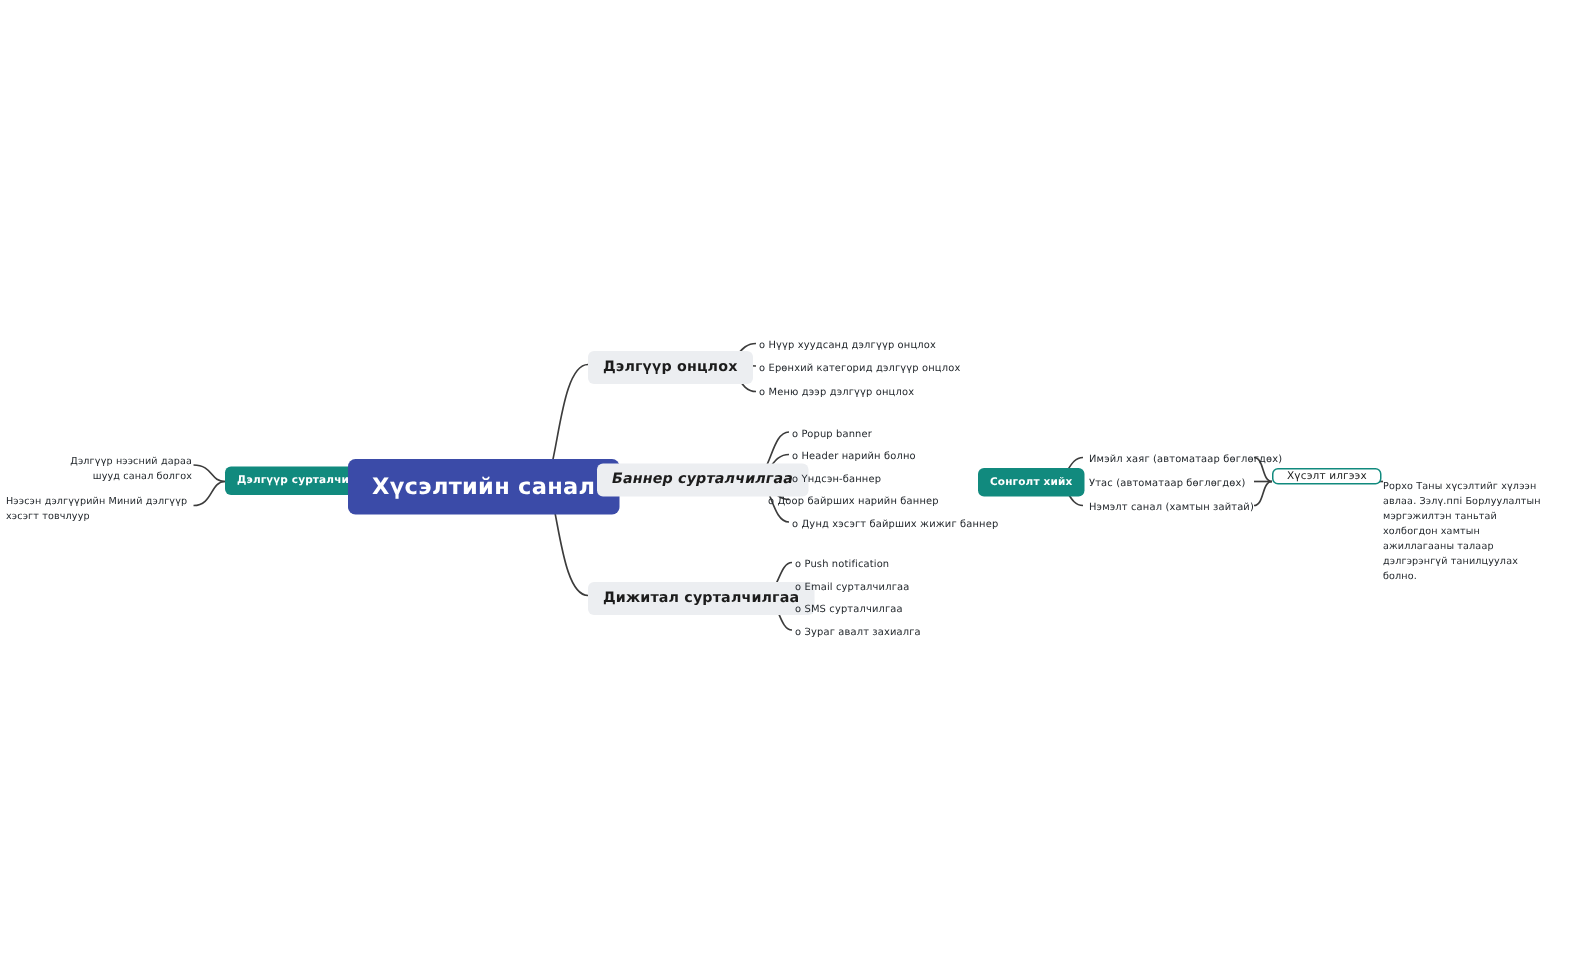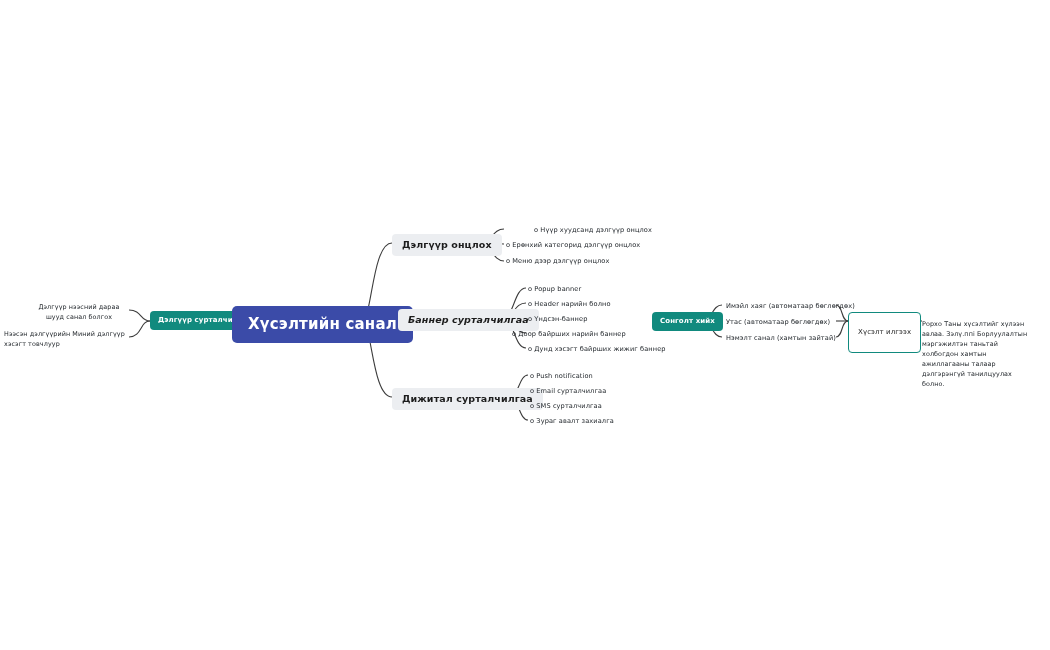"о Нүүр хуудсанд дэлгүүр онцлох" div.leaf { left: 534px -> 506px }
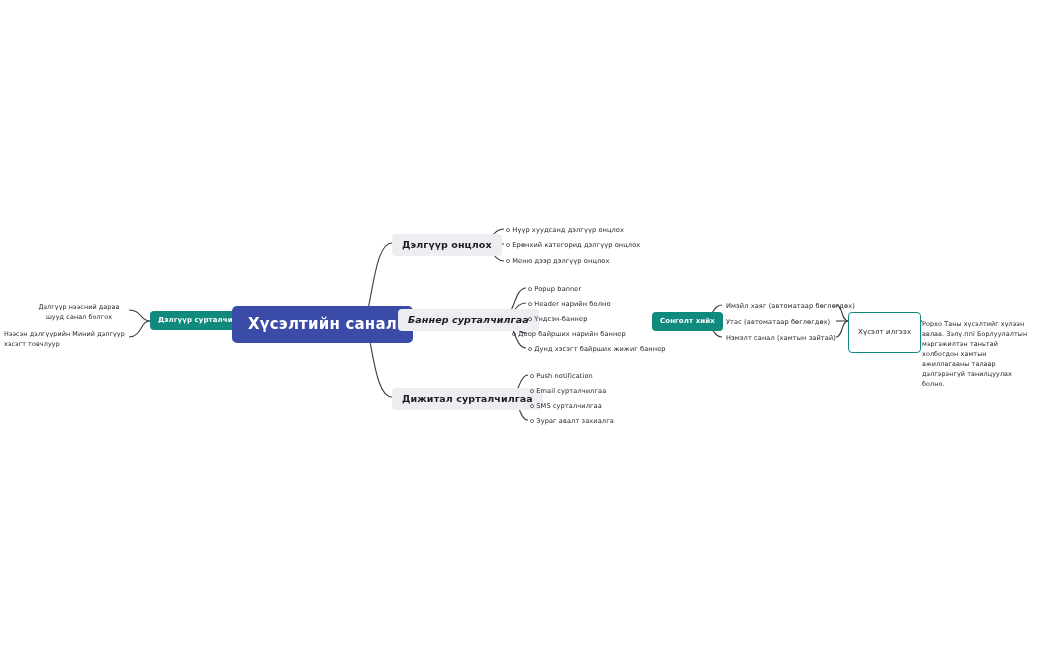"Дэлгүүр нээсний дараа шууд санал" .note.center { text-align: center -> right }
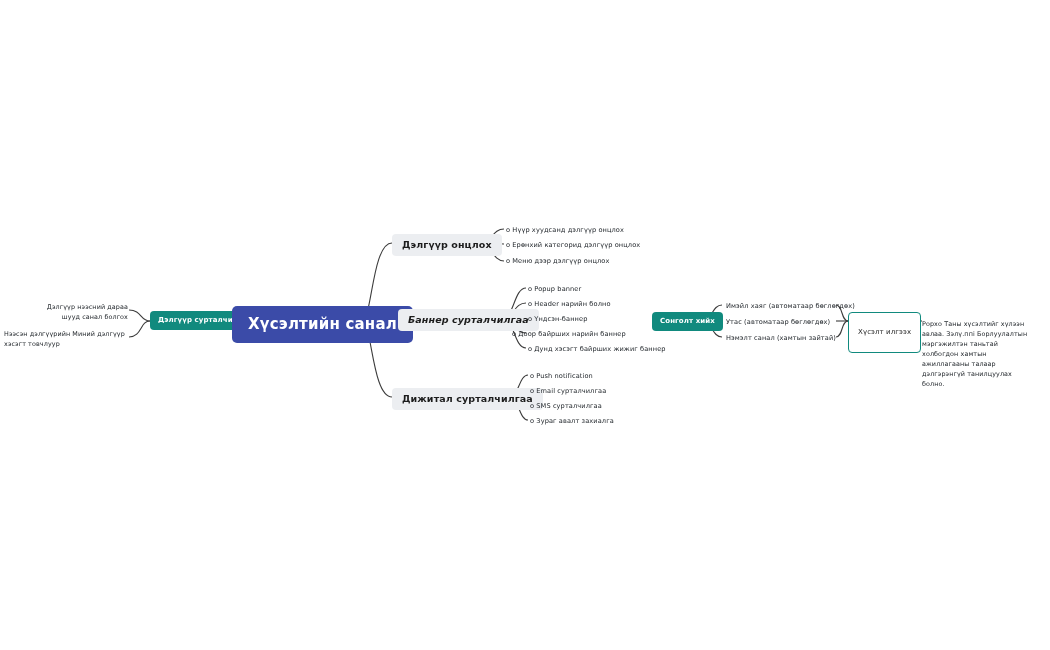"Хүсэлт илгээх" .teal-outline-node { padding: 15px 9px -> 0 9px }
